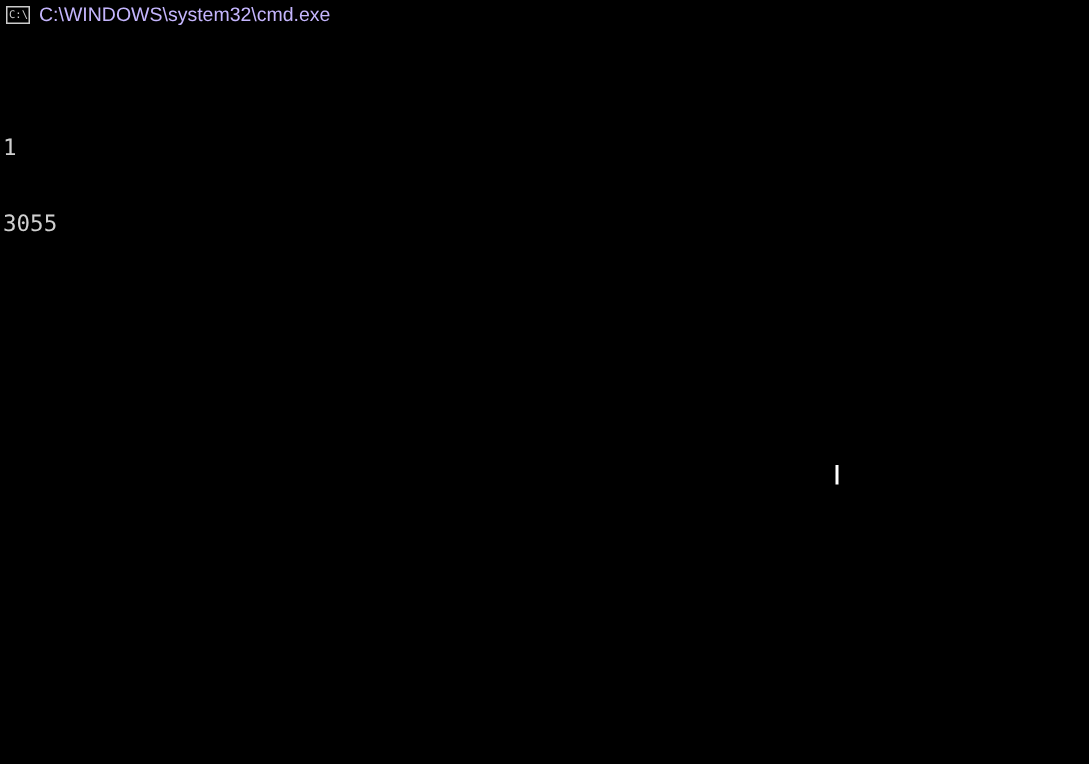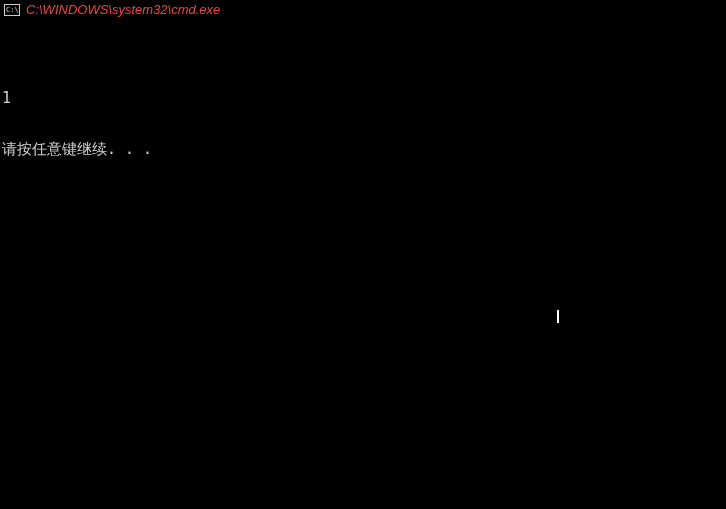"C:\WINDOWS\system32\cmd.exe" .titlebar-text { color: #ef4444 -> #c4b5fd; font-style: italic -> none }
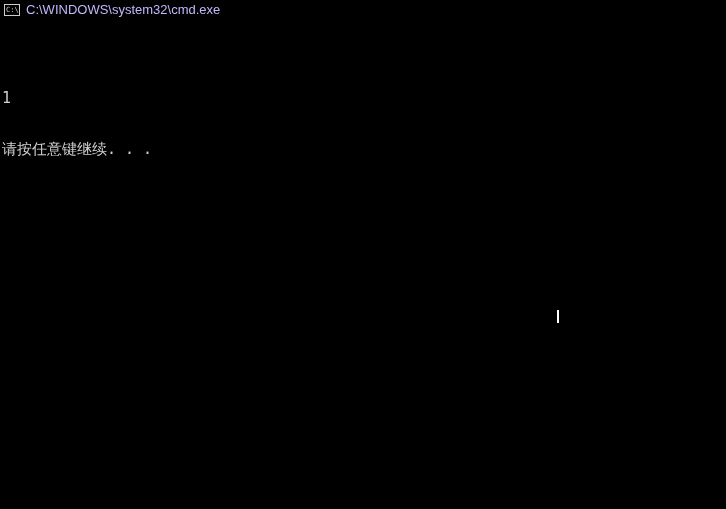"3055" span.console-line { html: none -> <span>3055</span> }
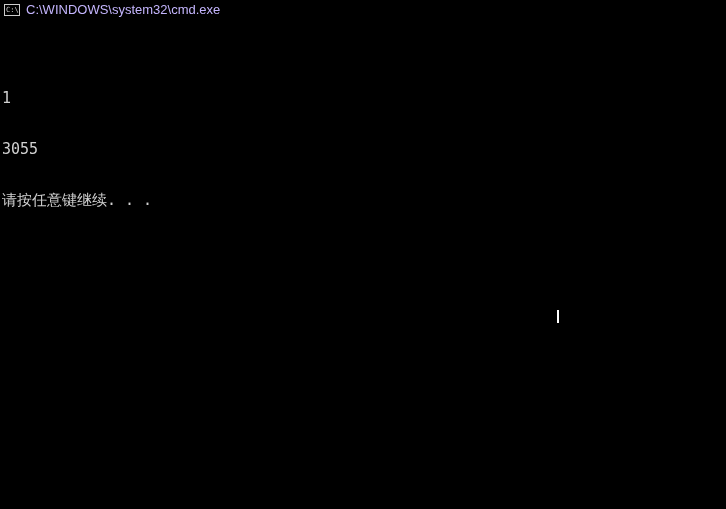"请按任意键继续. . ." span.console-line { html: <span>请按任意键继续. . .</span> -> none }
